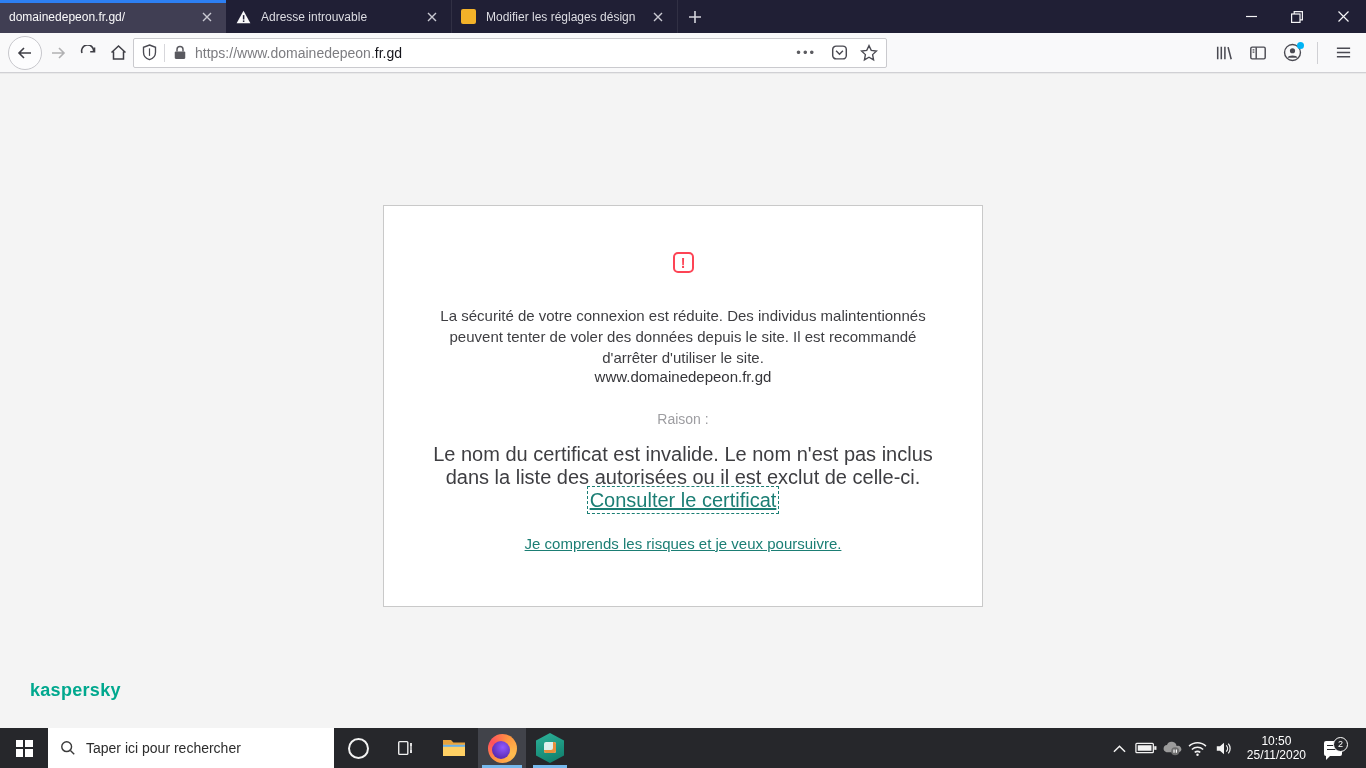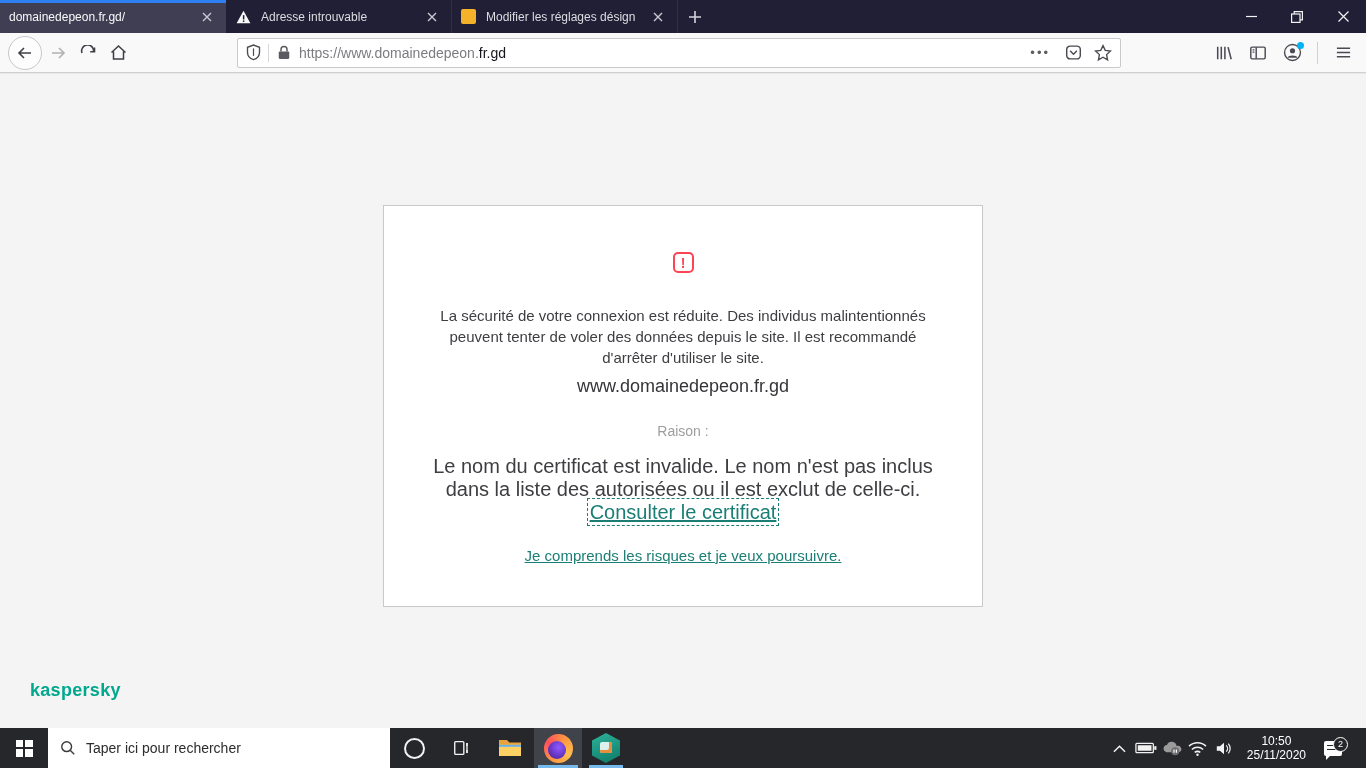"https://www.domainedepeon.fr.gd" .urlbar { margin-left: 104px -> none; width: 884px -> 754px }
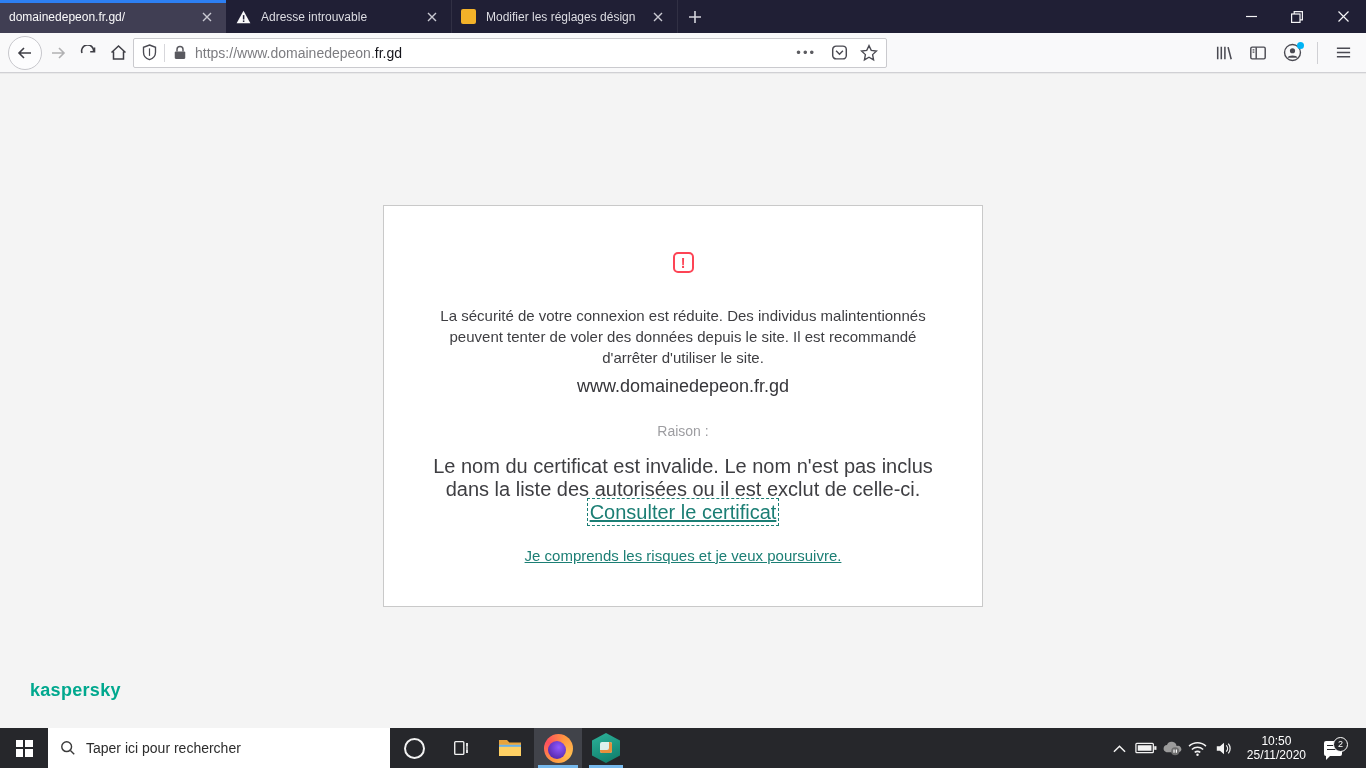"www.domainedepeon.fr.gd" .value { font-size: 18px -> 15px; margin-top: 8px -> 0 }
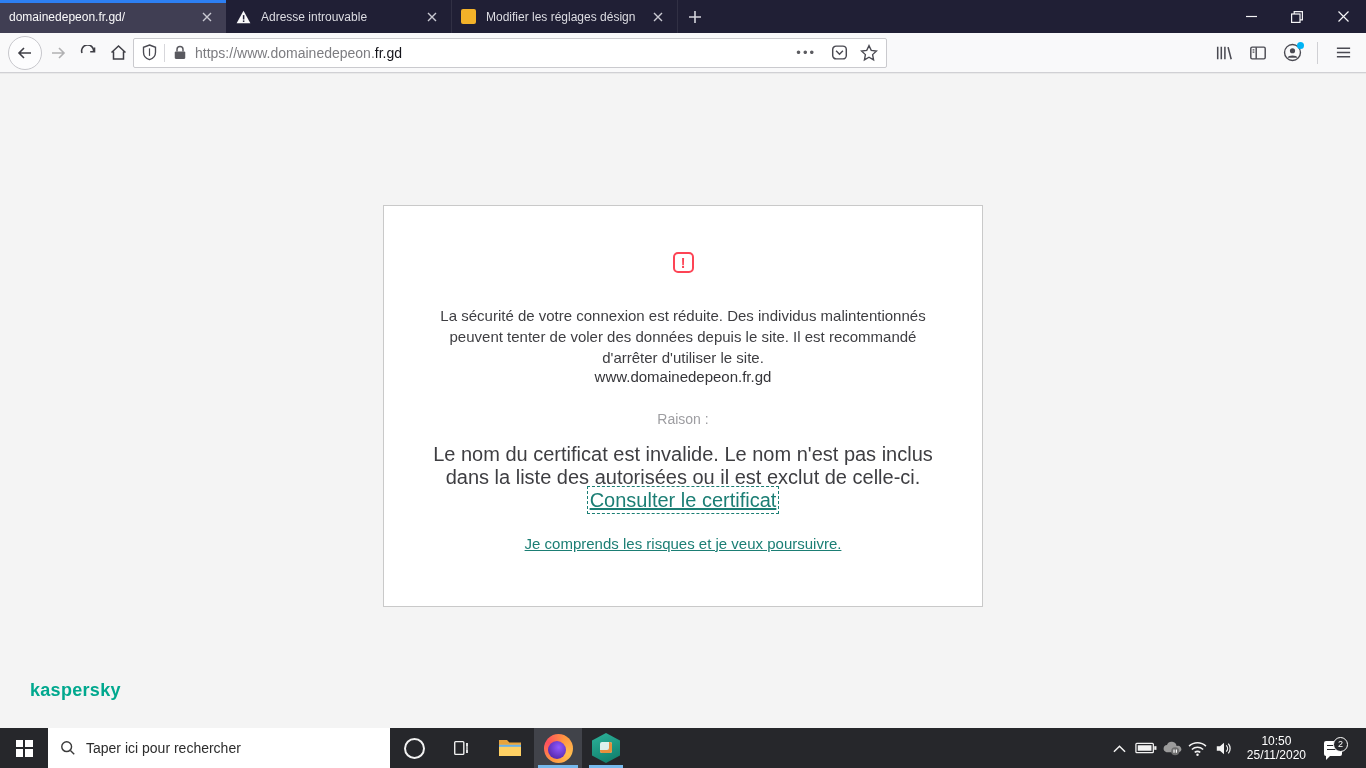"Taper ici pour rechercher" .search-box { width: 342px -> 286px }
